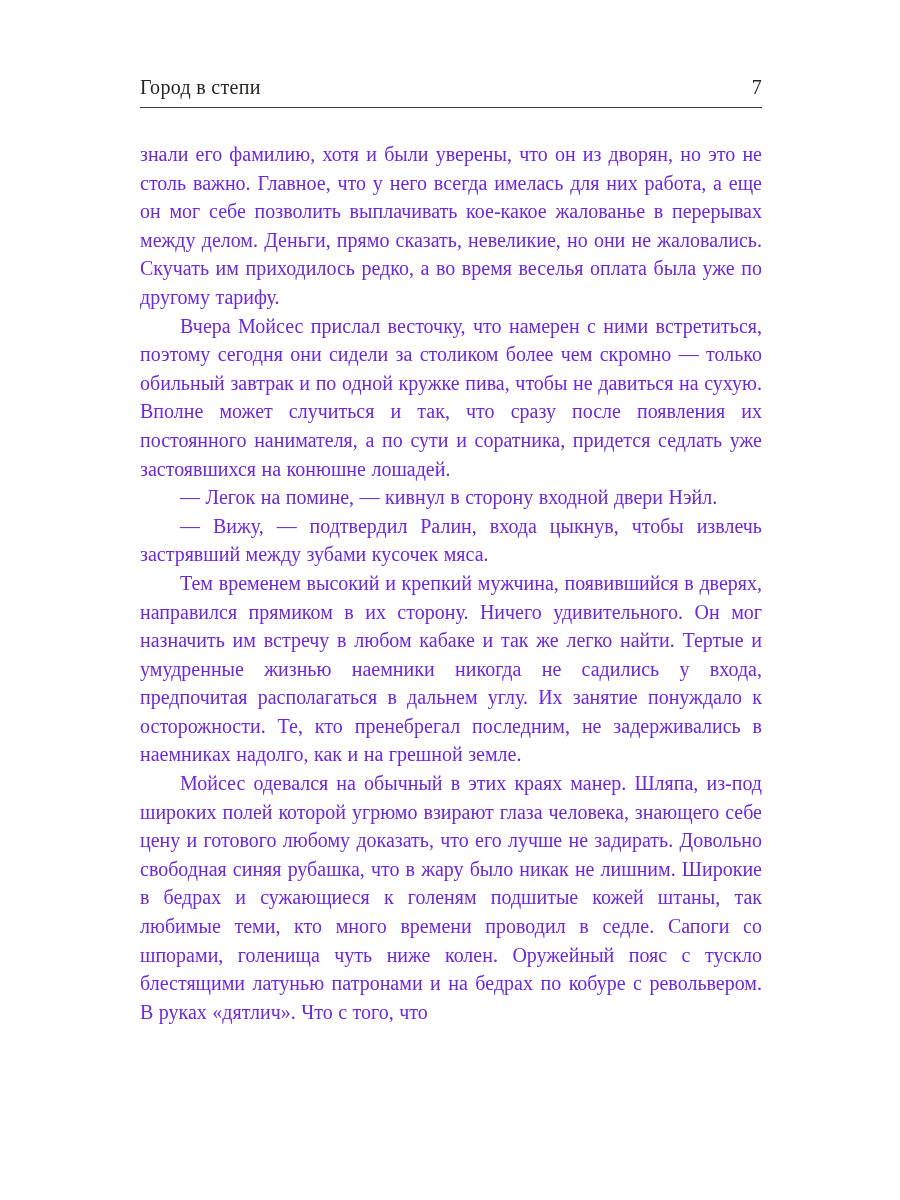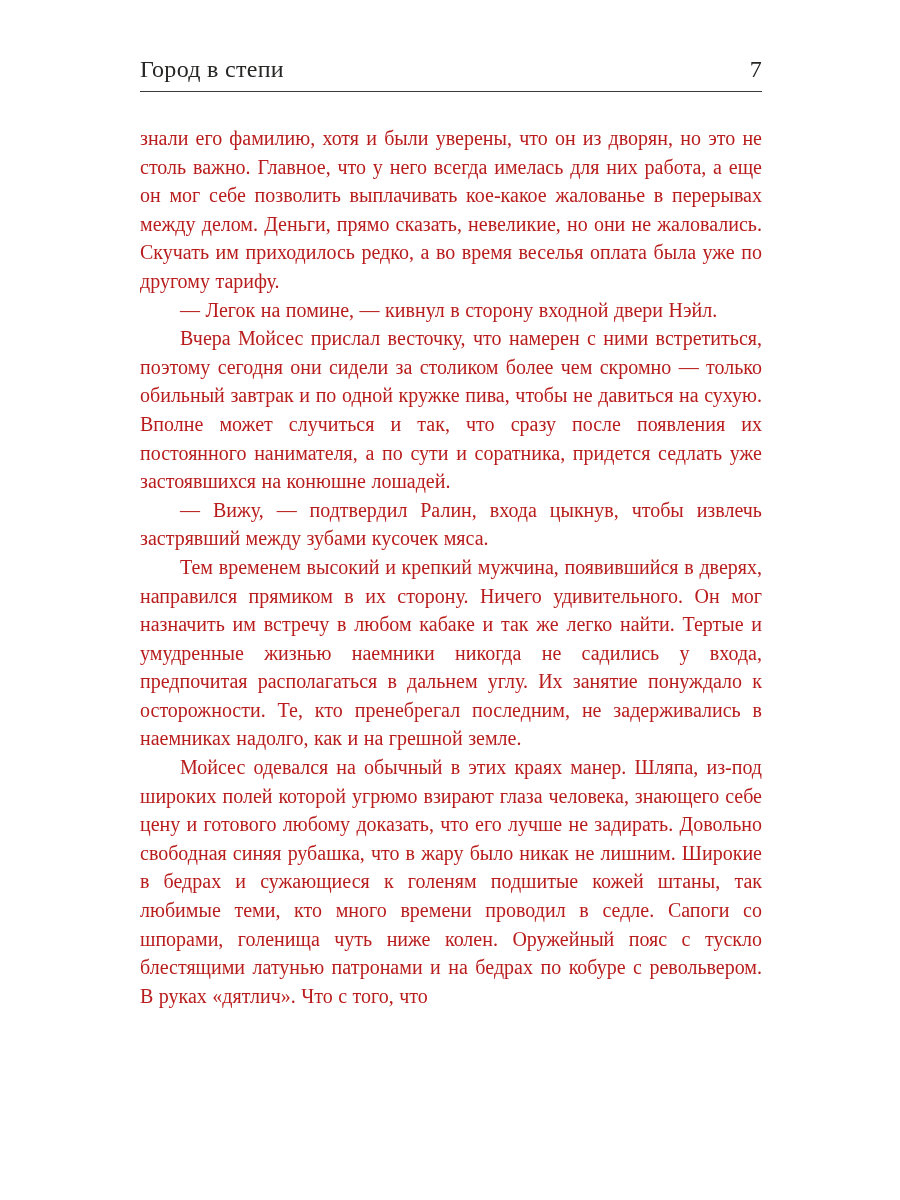"Город в степи" .running-head { font-size: 24px -> 20px; padding-top: 56px -> 76px }
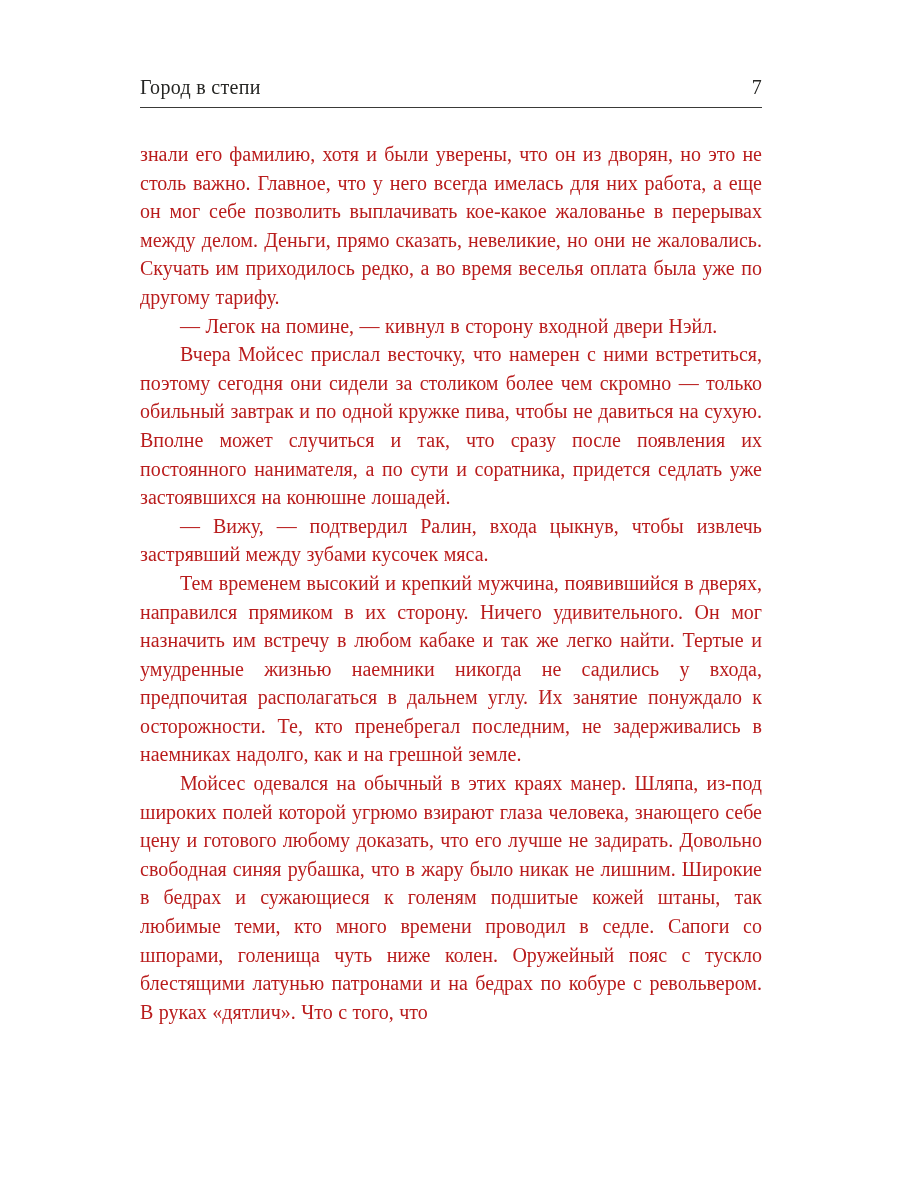"знали его фамилию, хотя и" .body-text { color: #b91c1c -> #6d28d9 }
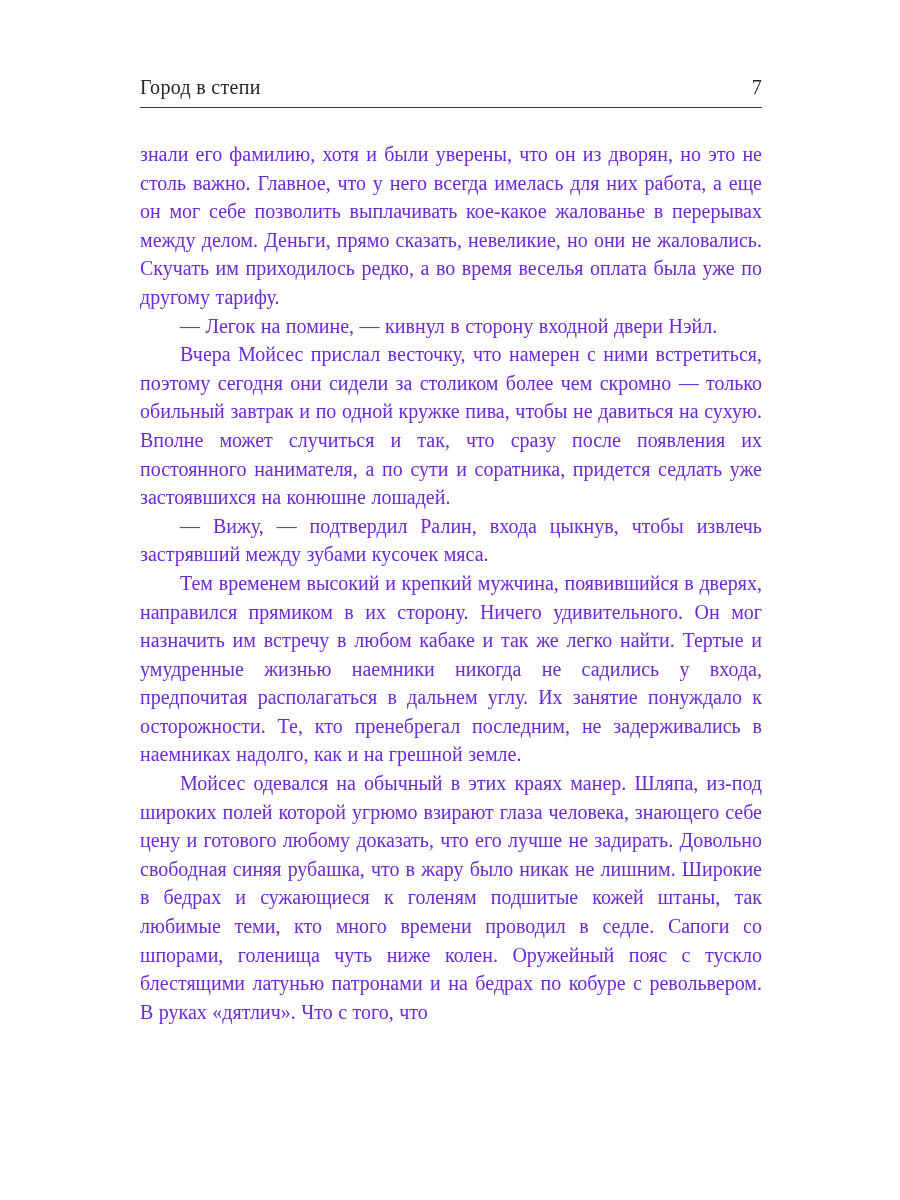"— Легок на помине, —" p { order: before "Вчера Мойсес прислал весточку, что" -> after "Вчера Мойсес прислал весточку, что" }
